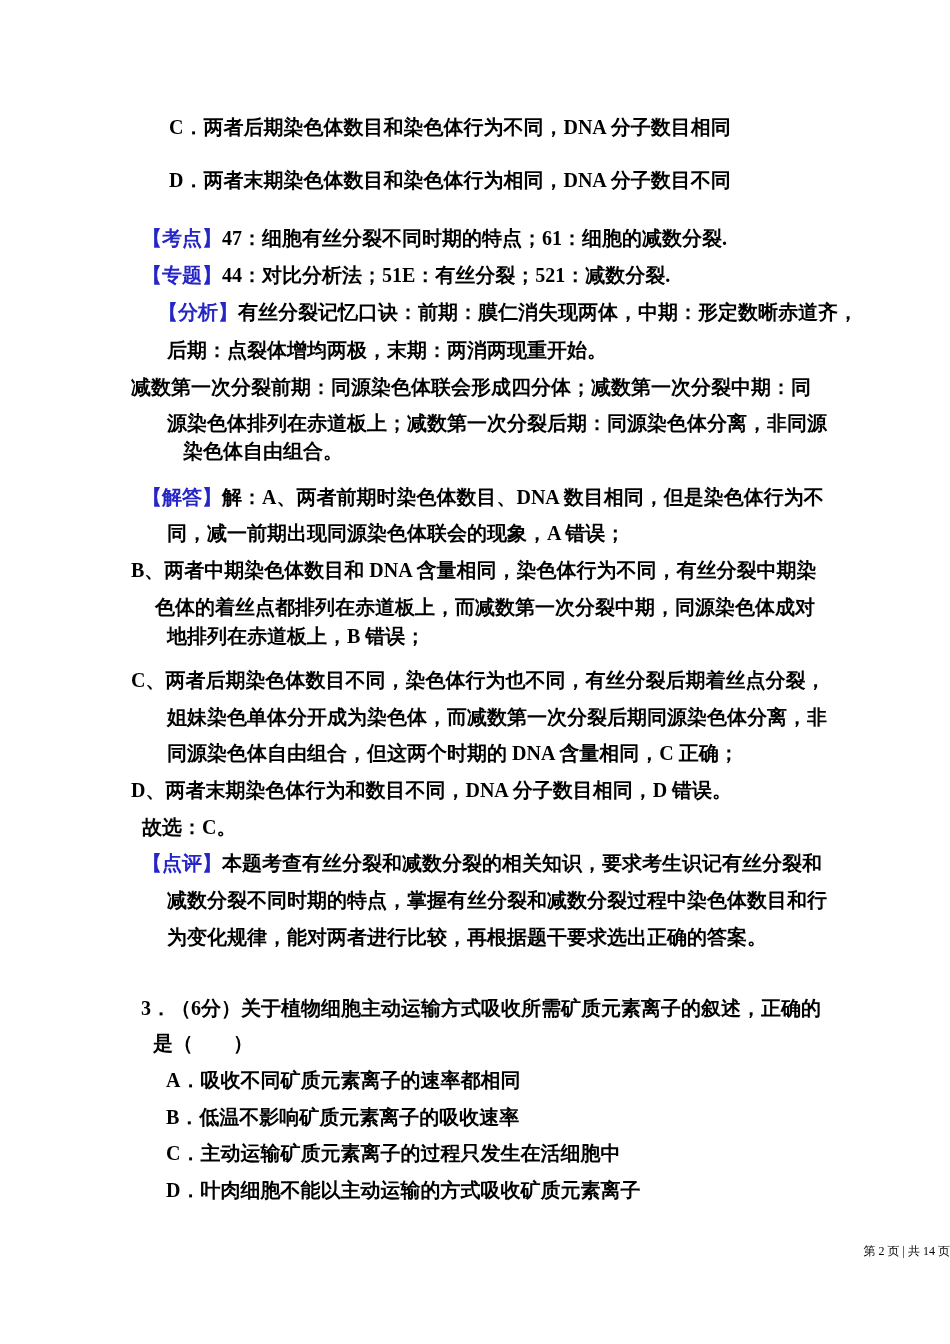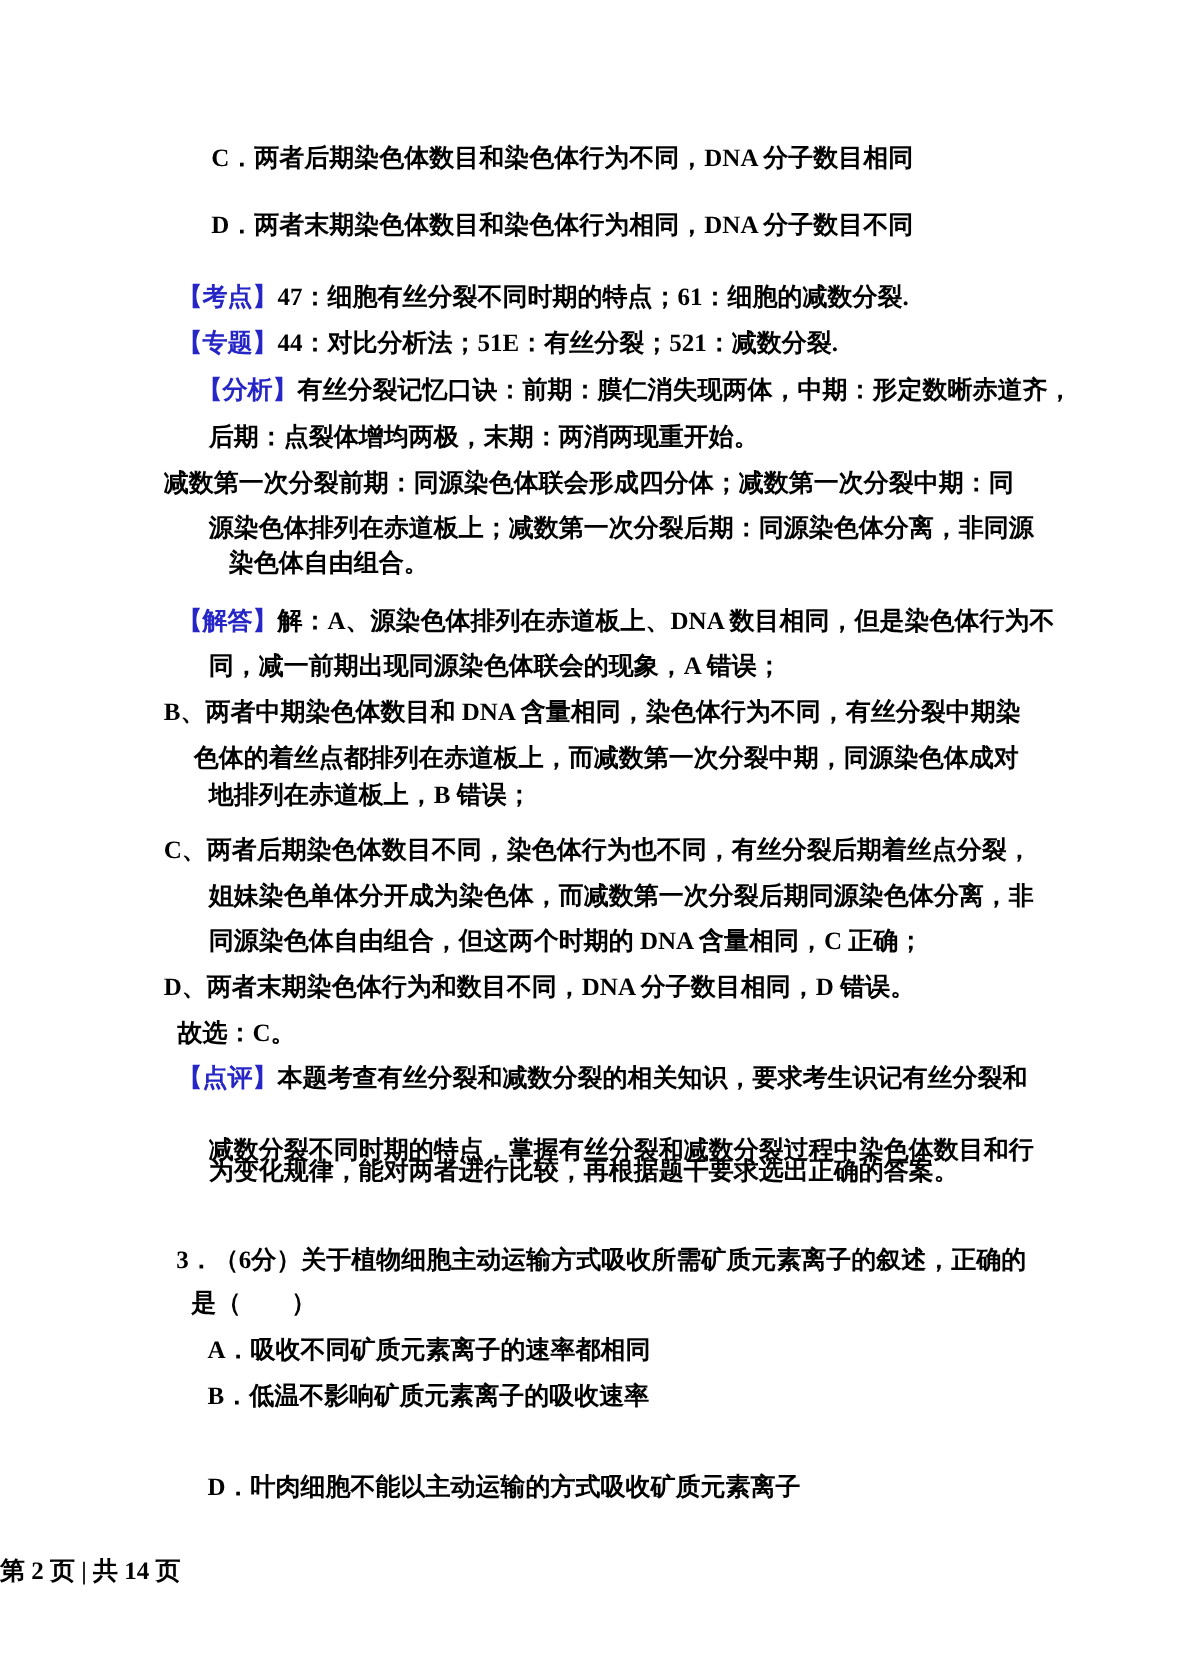"解：A、源染色体排列在赤道板上、DNA 数目相同，但是染色体行为不" span { text: 源染色体排列在赤道板上 -> 两者前期时染色体数目 }
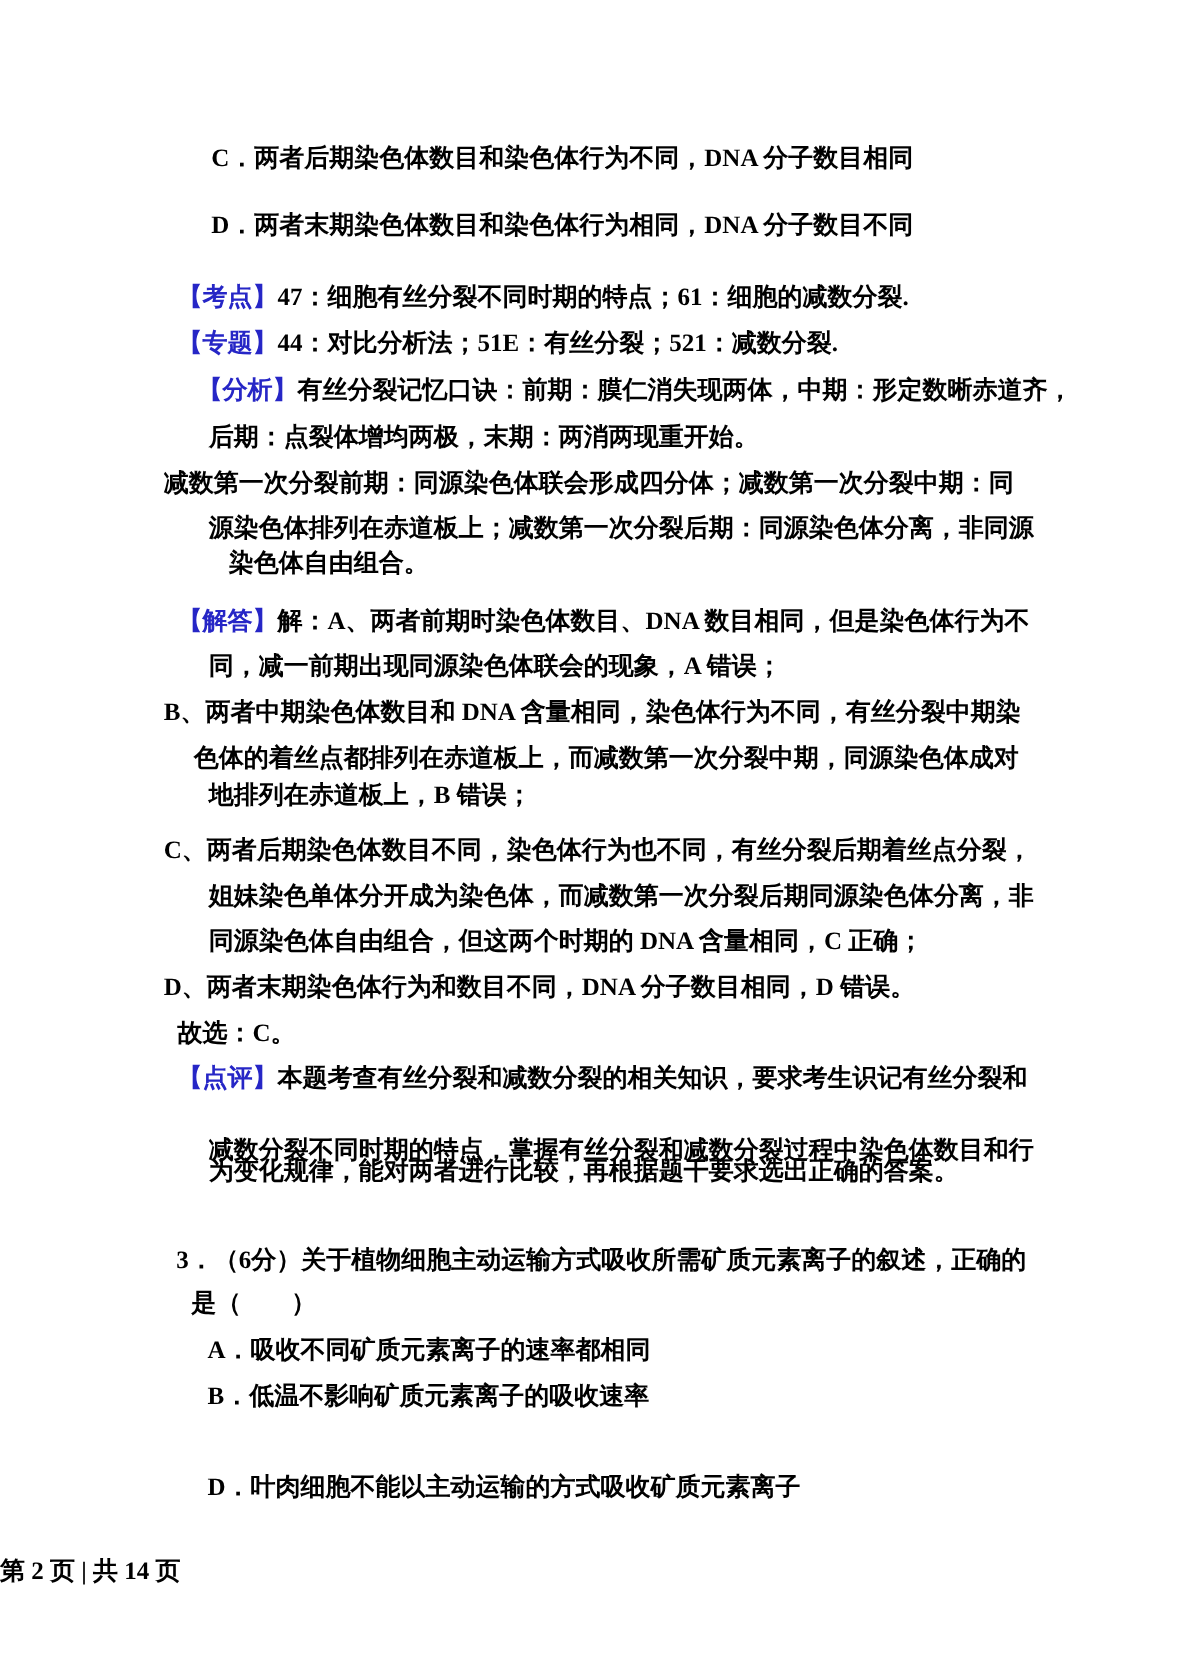"减数分裂不同时期的特点，掌握有丝分裂和减数分裂过程中染色体数目和行" div.line { margin-top: 20px -> none }
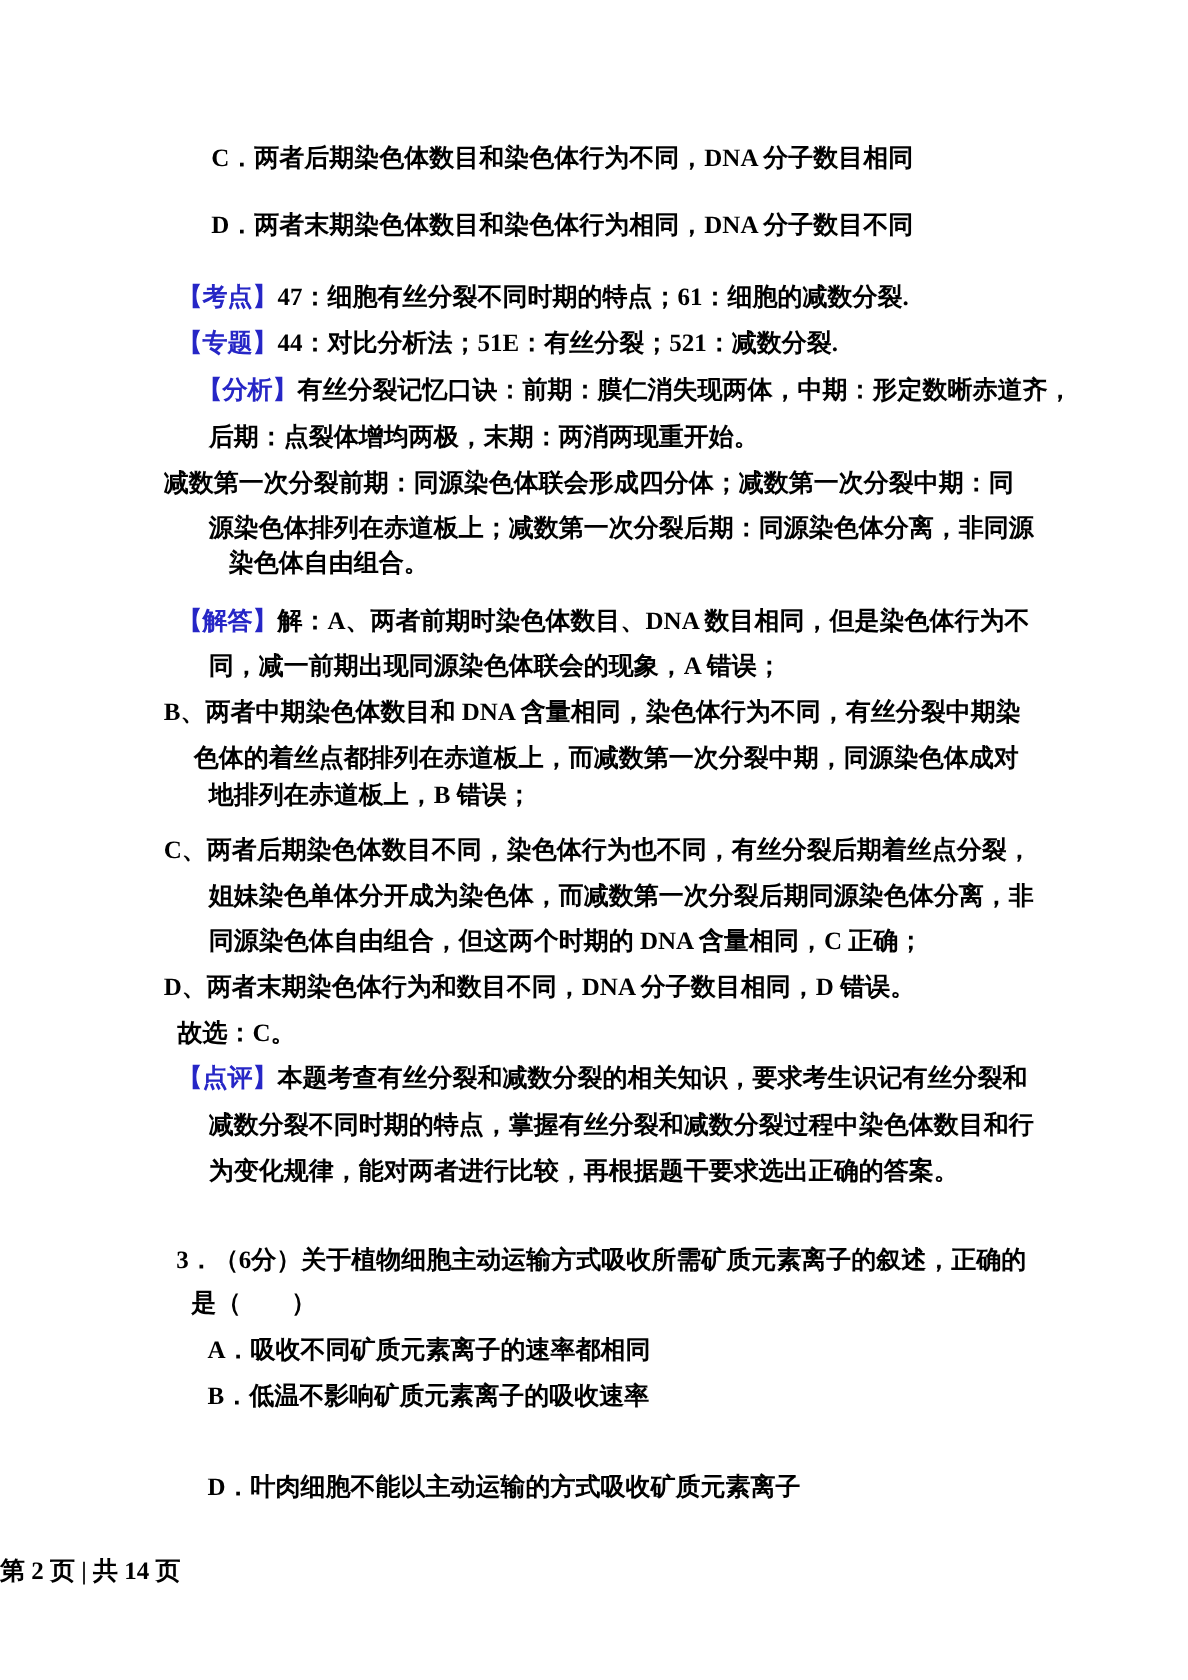"C．主动运输矿质元素离子的过程只发生在活细胞中" div.line { html: none -> <div><span>C．主动运输矿质元素离子的过程只发生在活细胞中</span></div> }
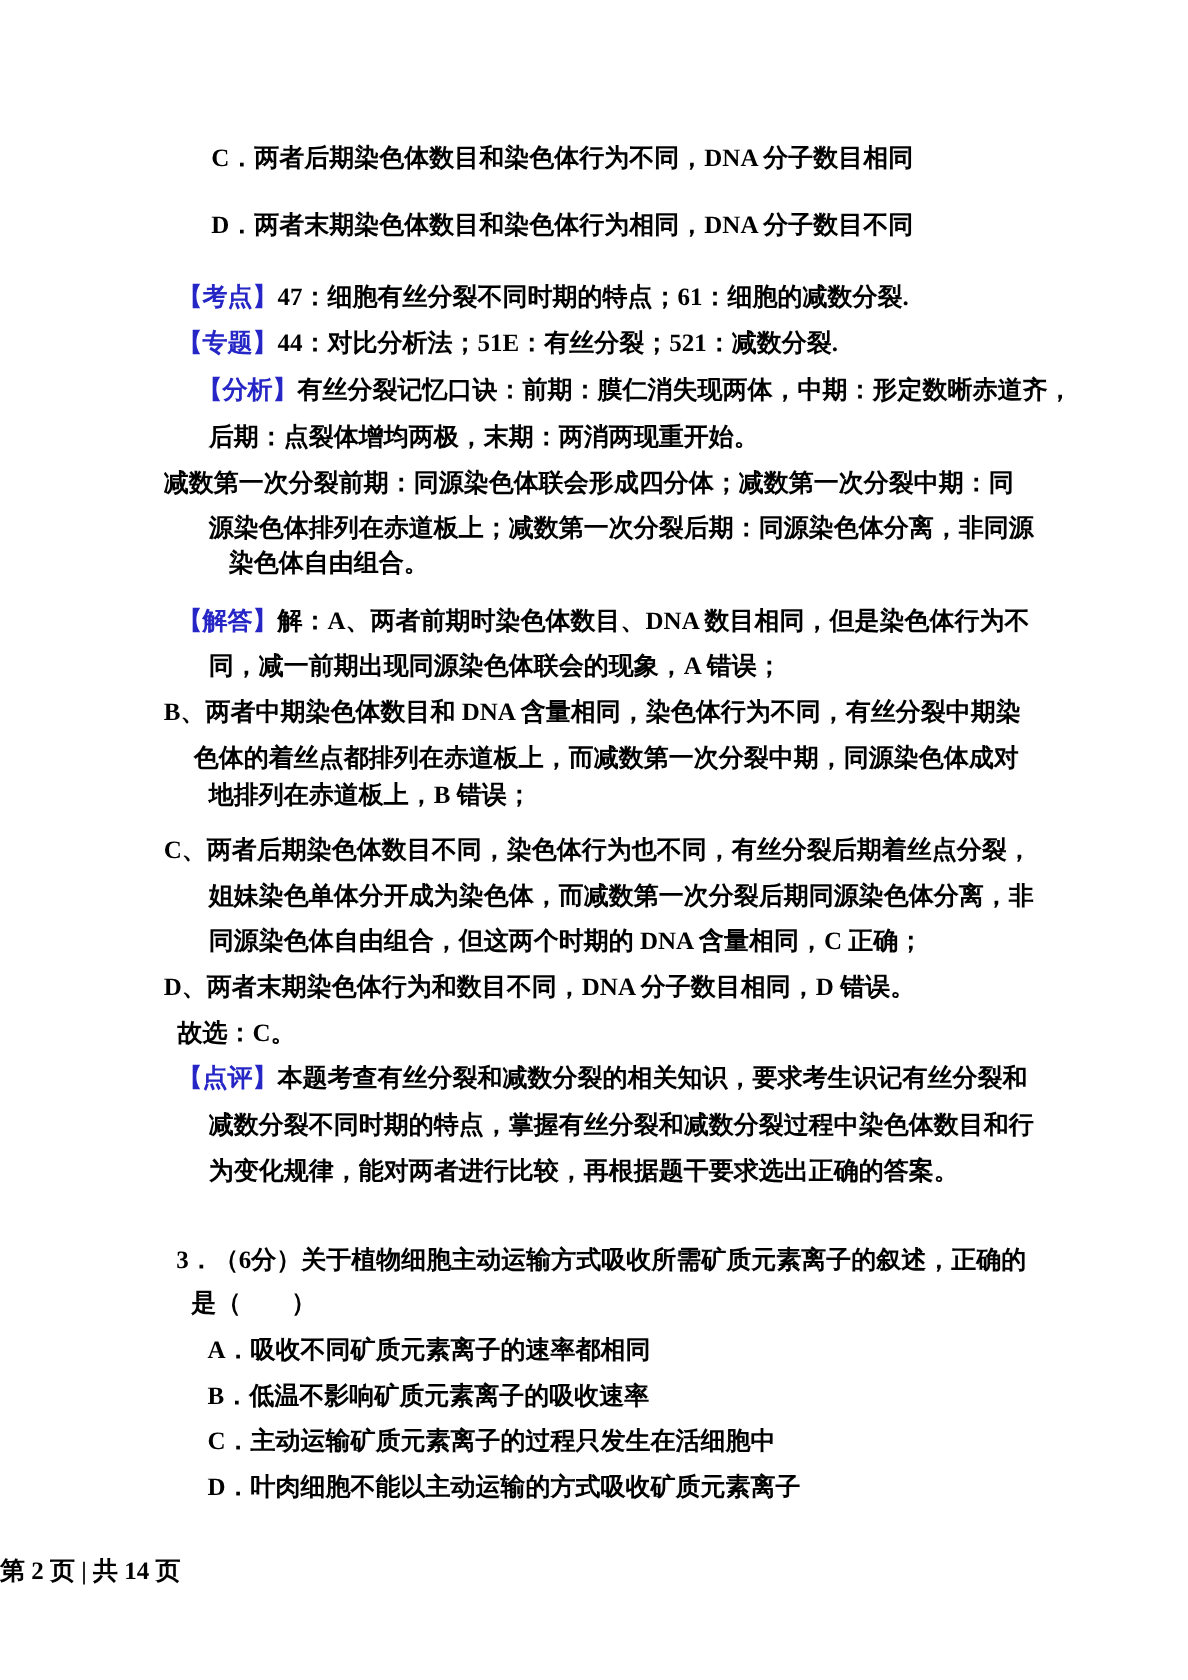"第 2 页 | 共" .footer { font-size: 20px -> 12px; font-weight: bold -> none; text-align: left -> right }
